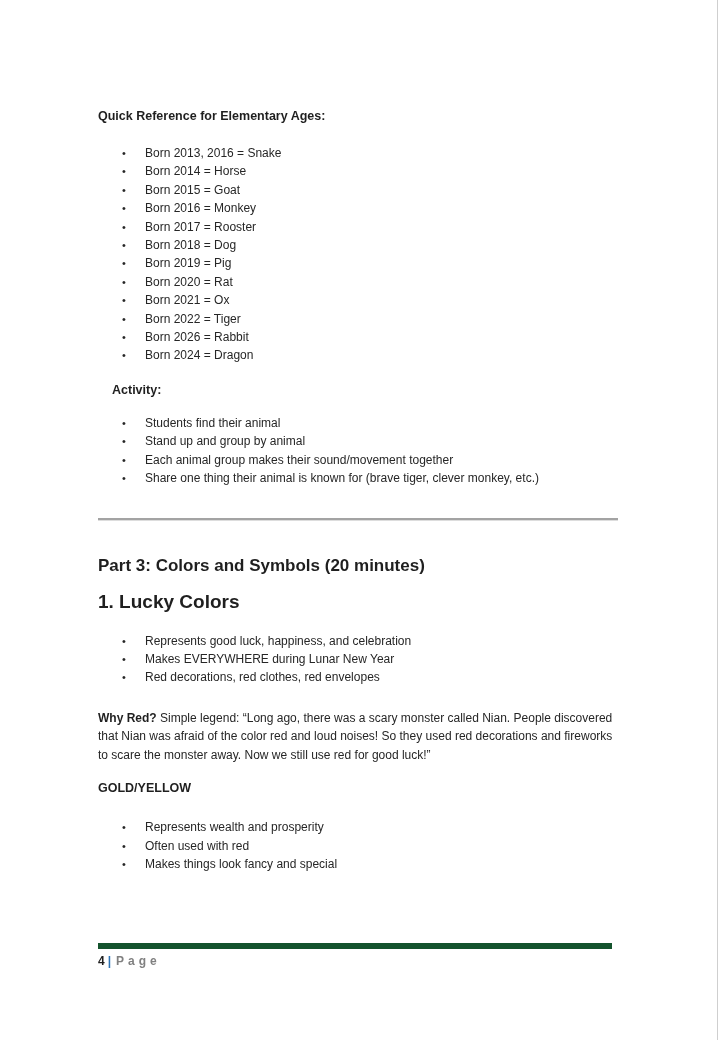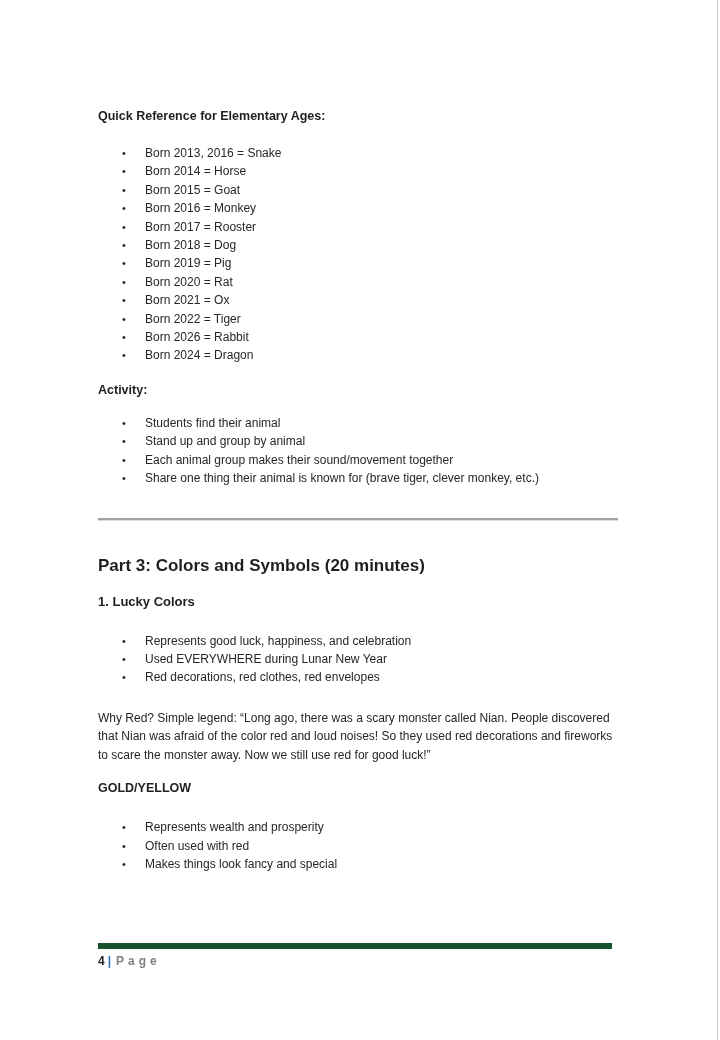"Activity:" #activity-heading { margin-left: none -> 14px }
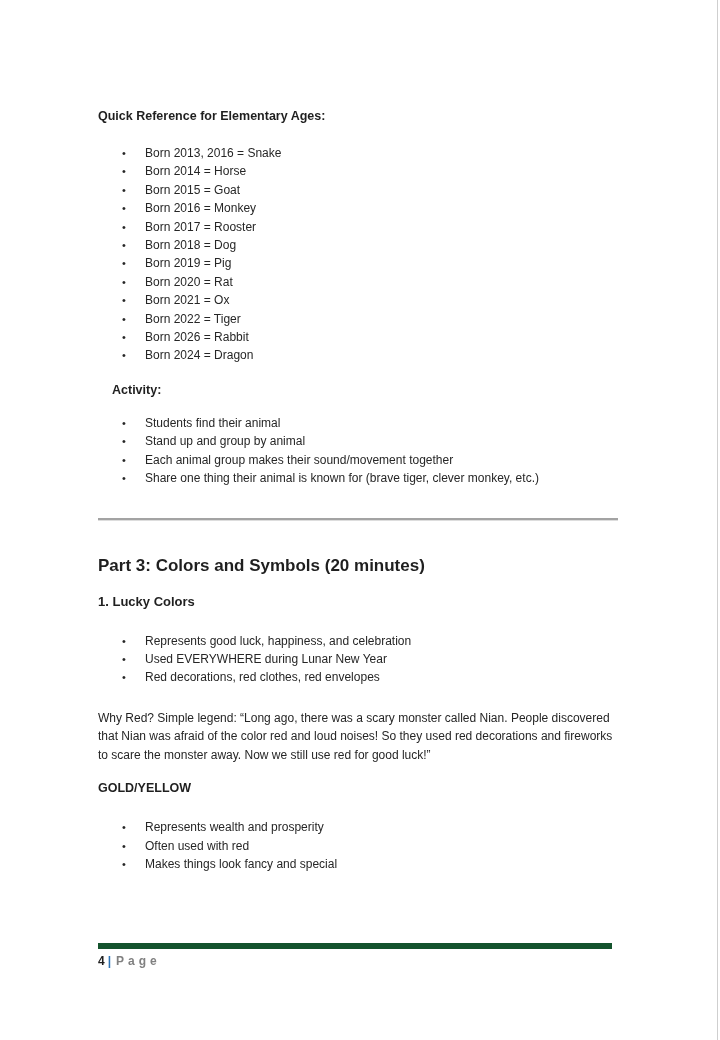"1. Lucky Colors" #lucky-colors-heading { font-size: 13px -> 19px }
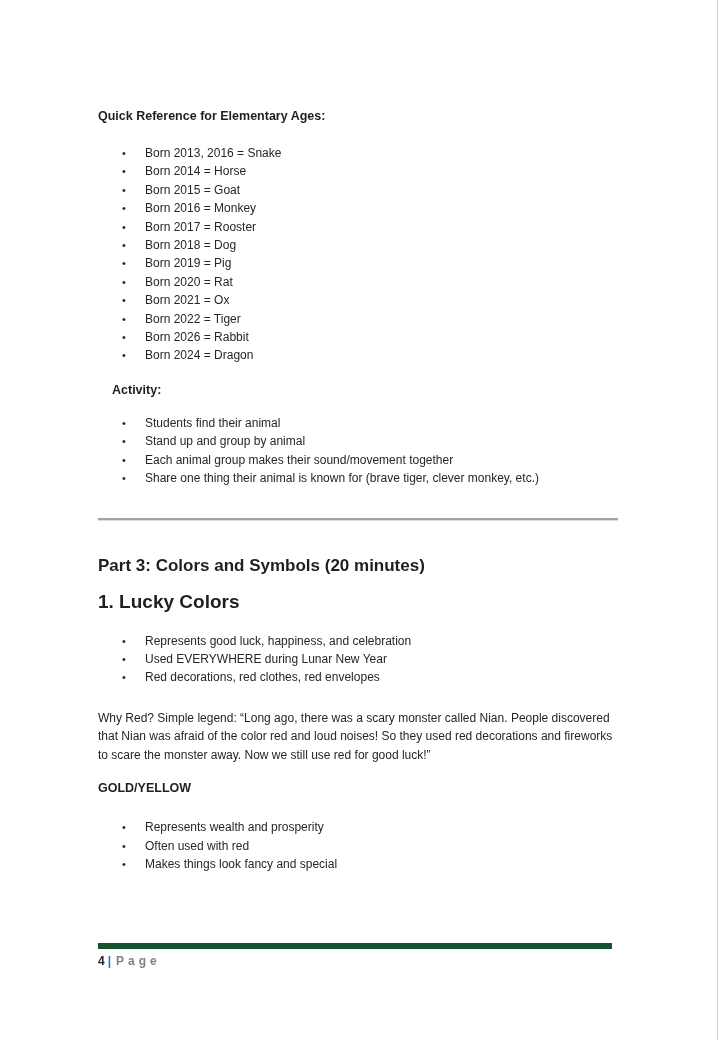"Used EVERYWHERE during Lunar New" span { text: Used -> Makes }
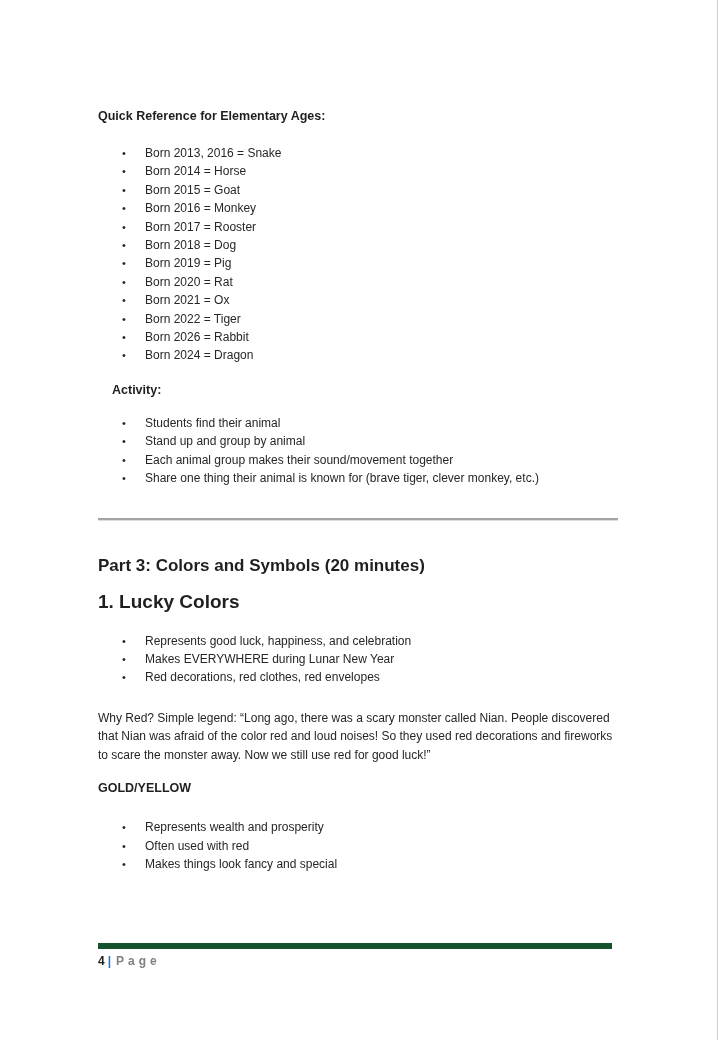"Why Red?" #why-red .lead { font-weight: normal -> bold }
